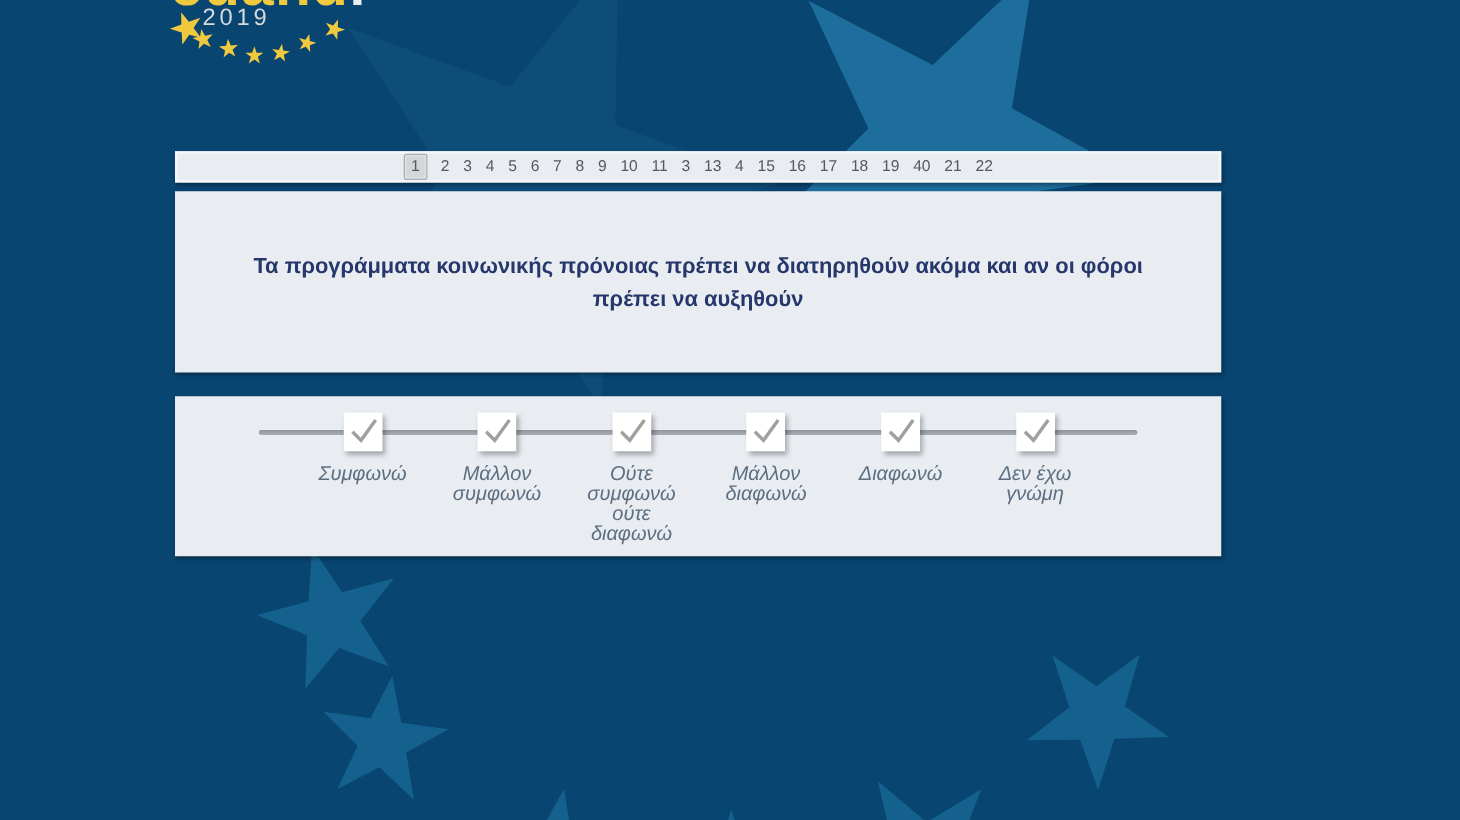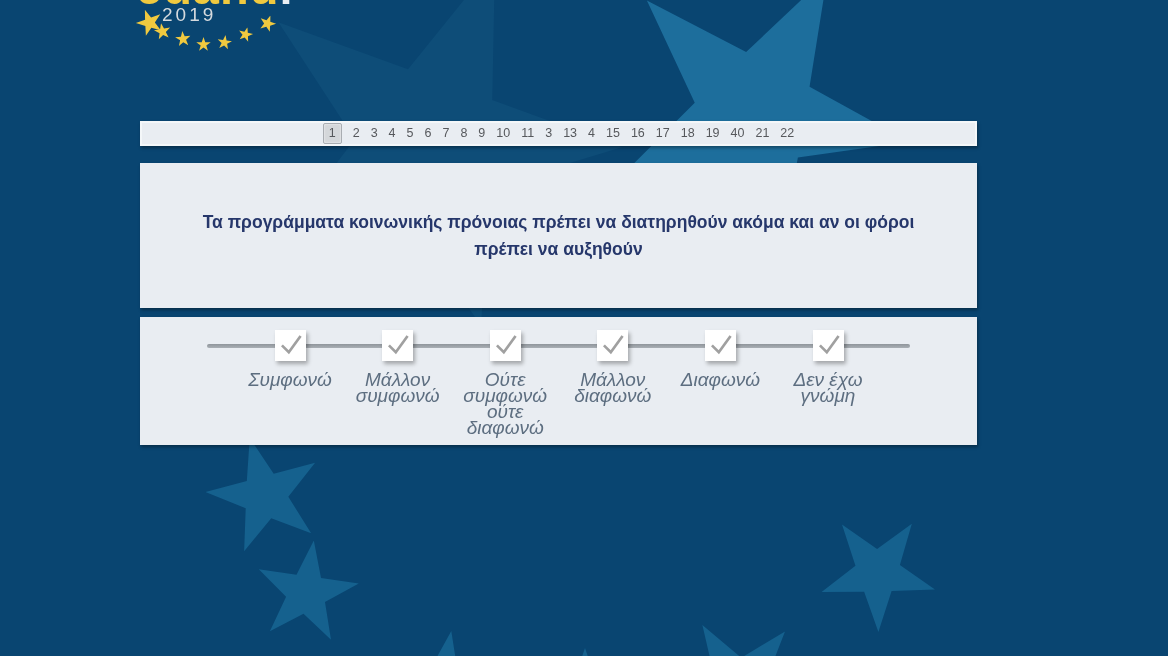"Τα προγράμματα κοινωνικής πρόνοιας" .question-panel { top: 163px -> 153px }
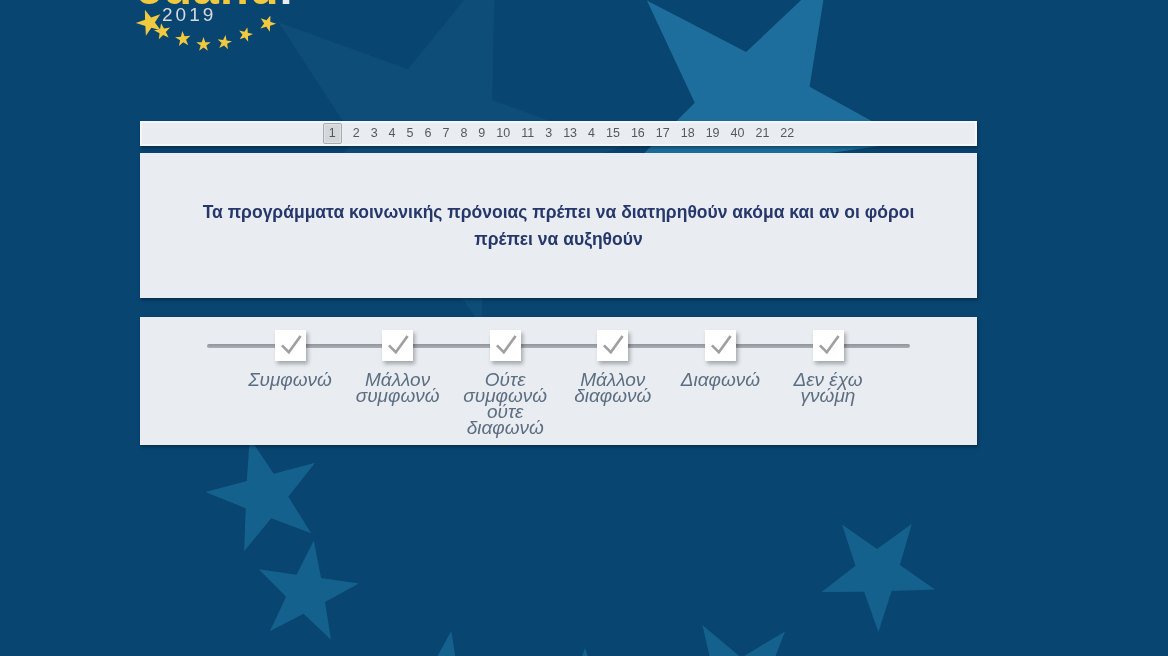"Συμφωνώ" .option-label { font-size: 19px -> 16px }
